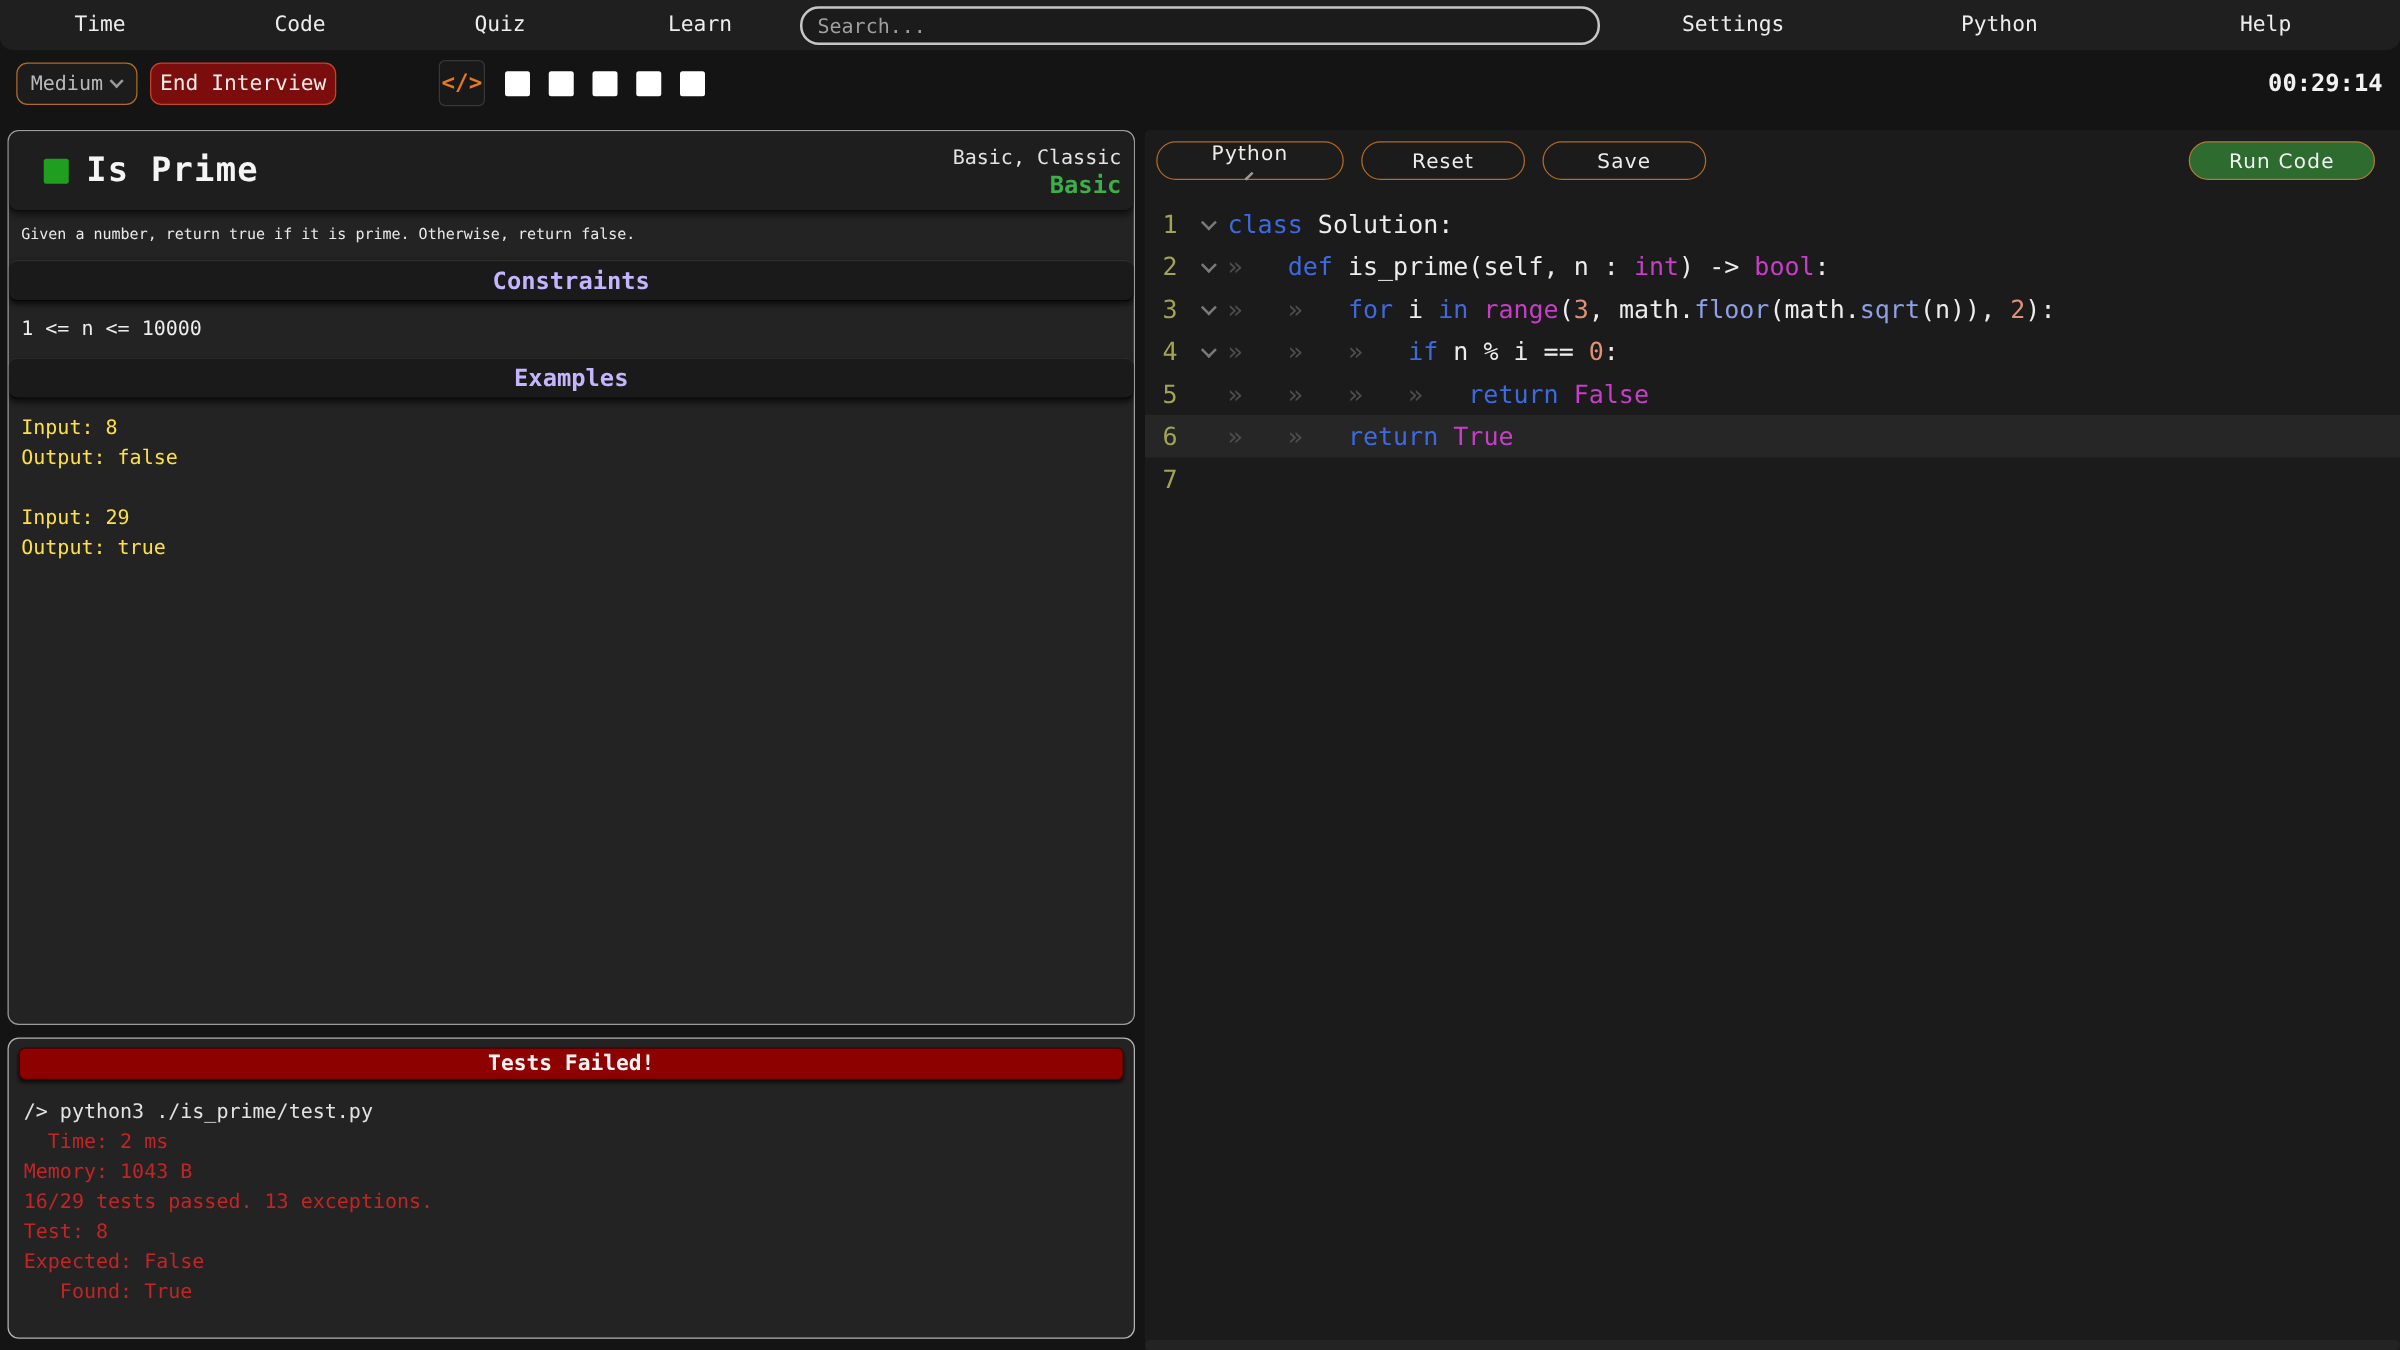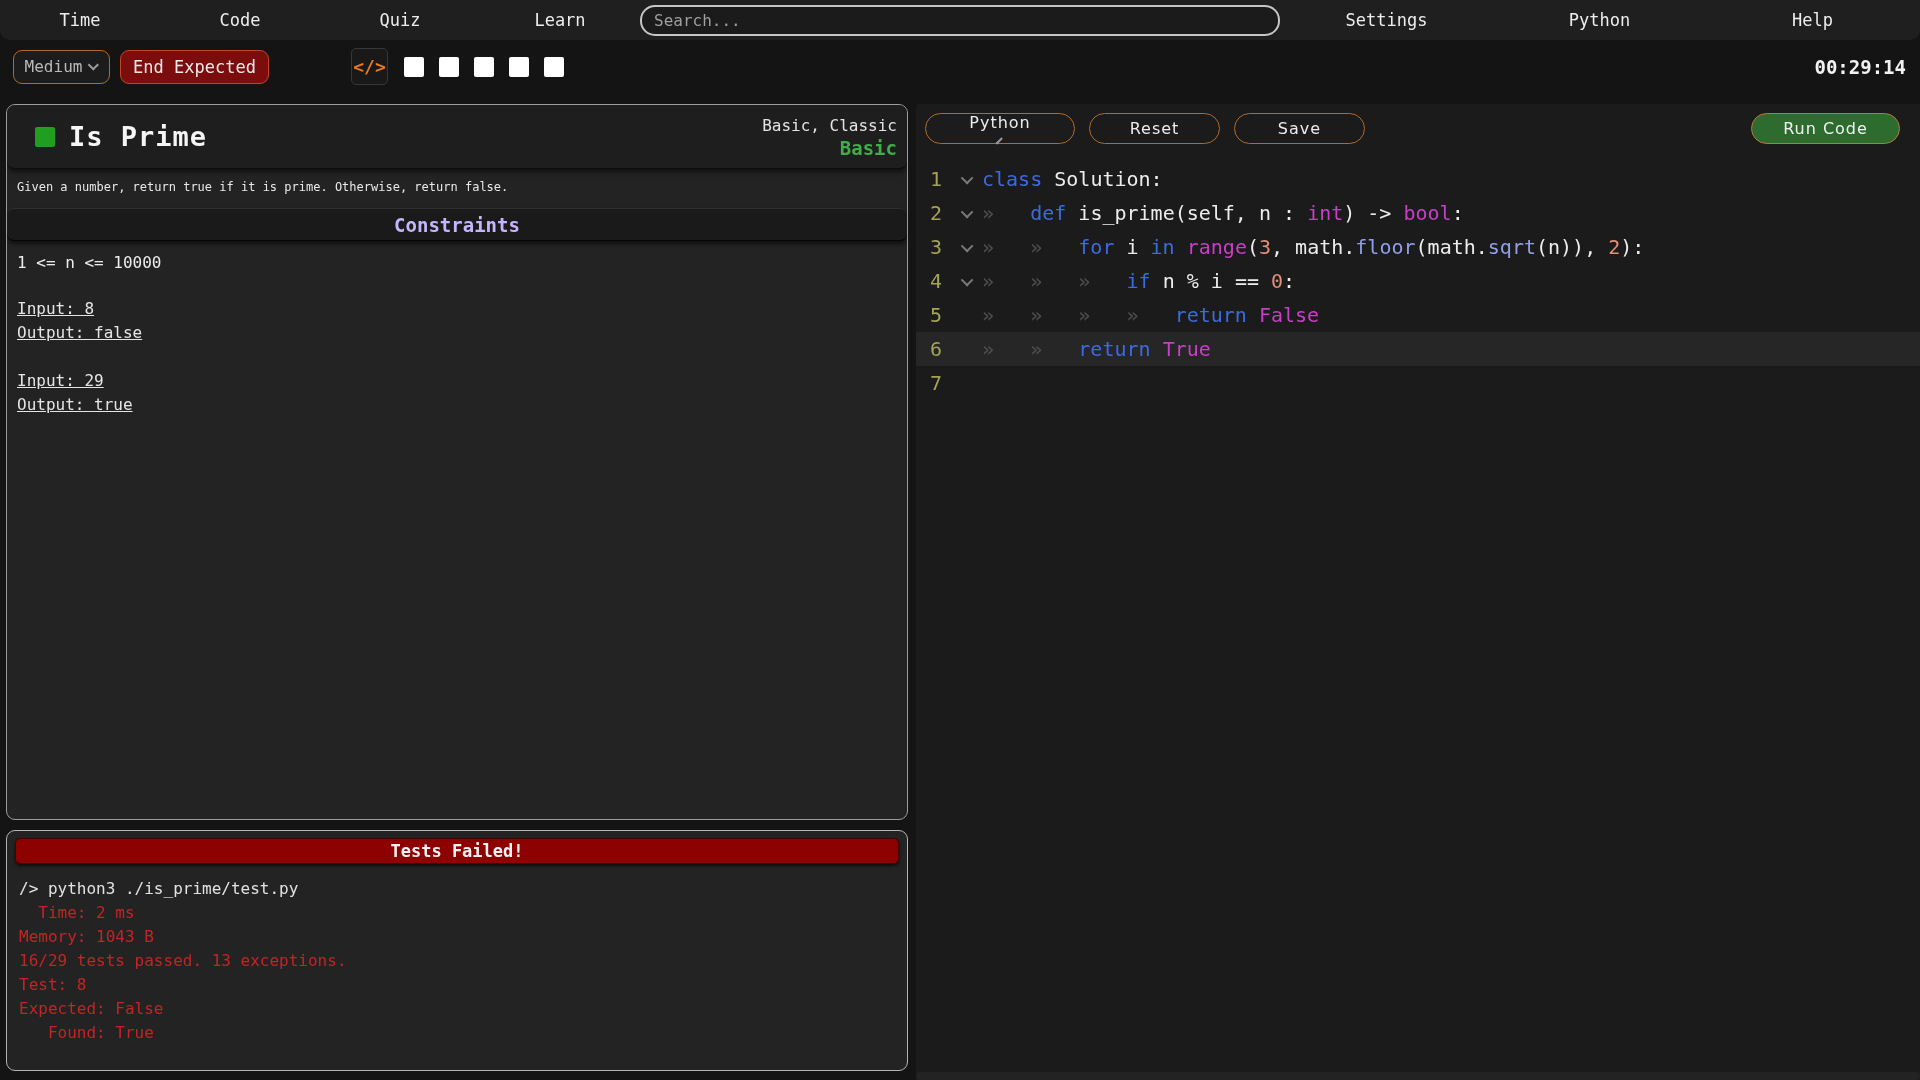"End Expected" button.end-btn { text: Expected -> Interview }
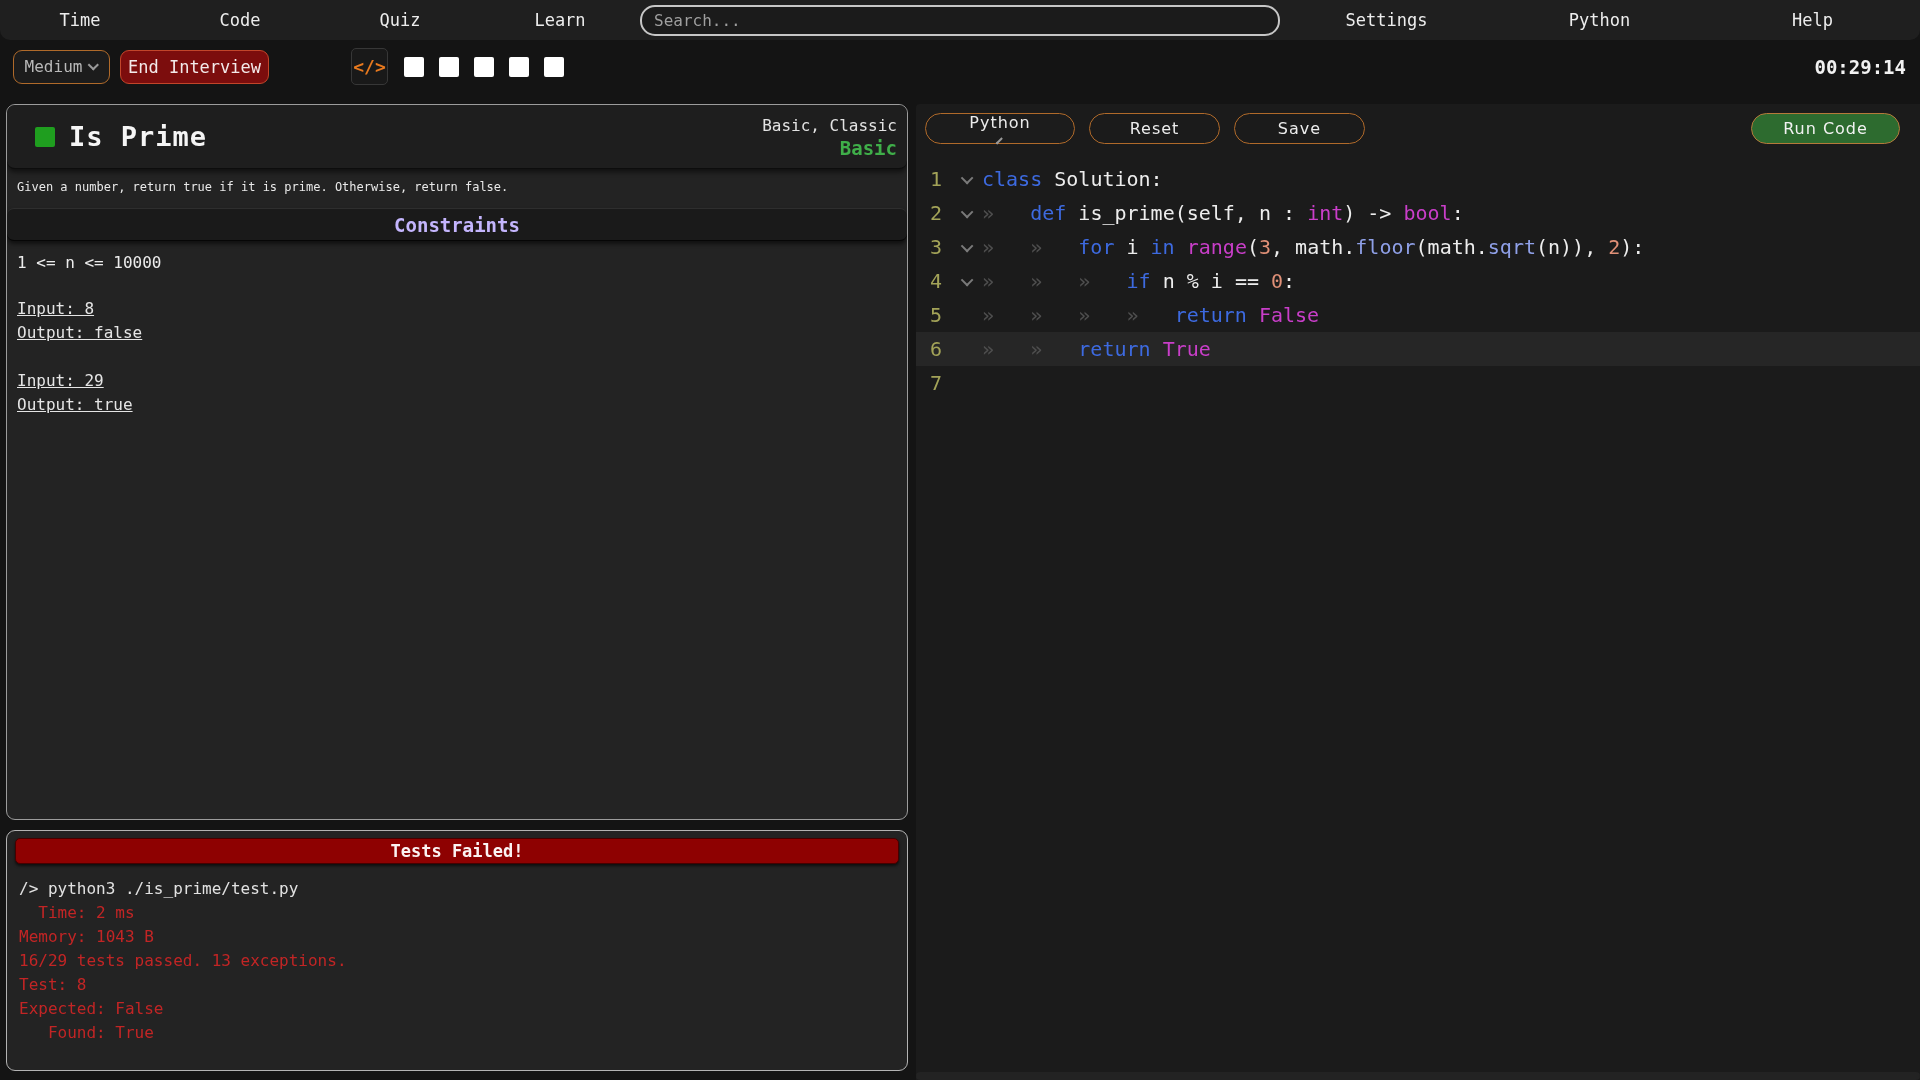"Examples" div.section-bar { html: none -> <div>Examples</div> }
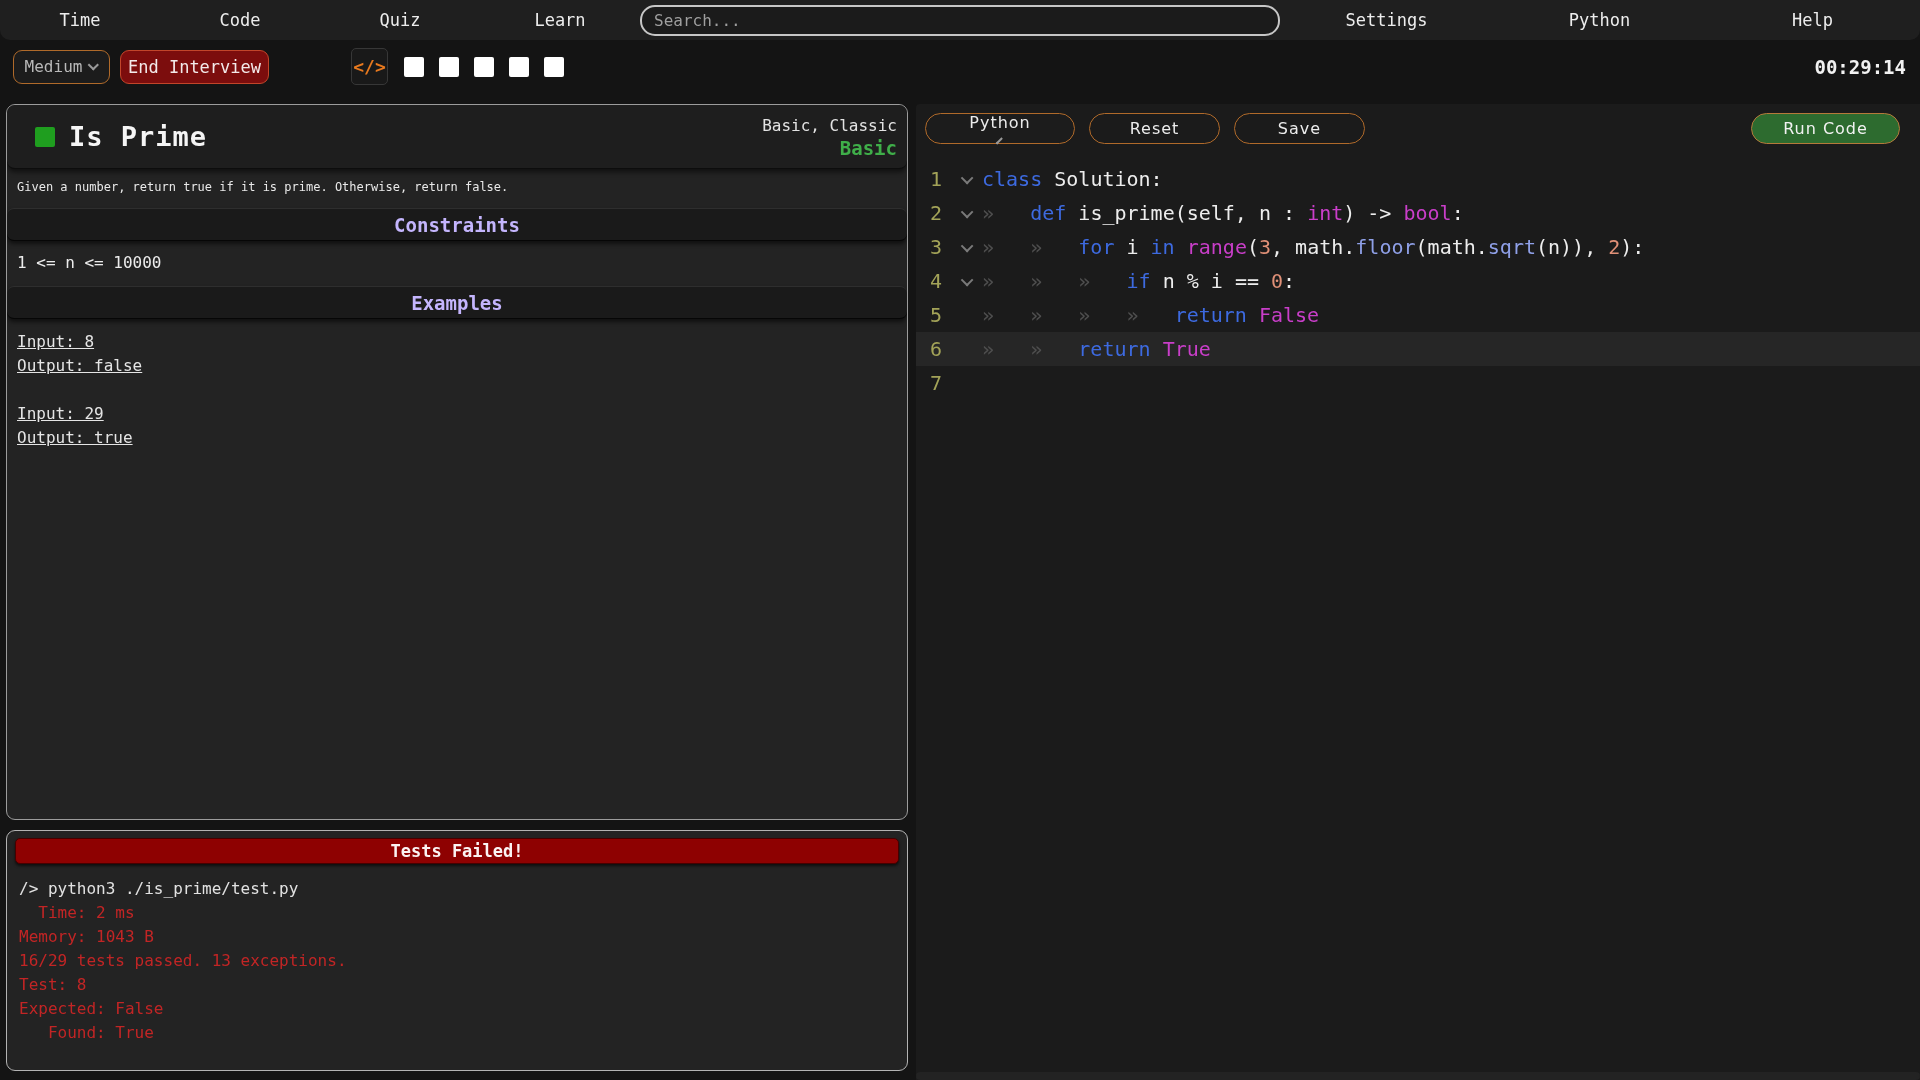"Input: 8" .examples-block { color: #e5e5e5 -> #fde047; text-decoration: underline -> none }
